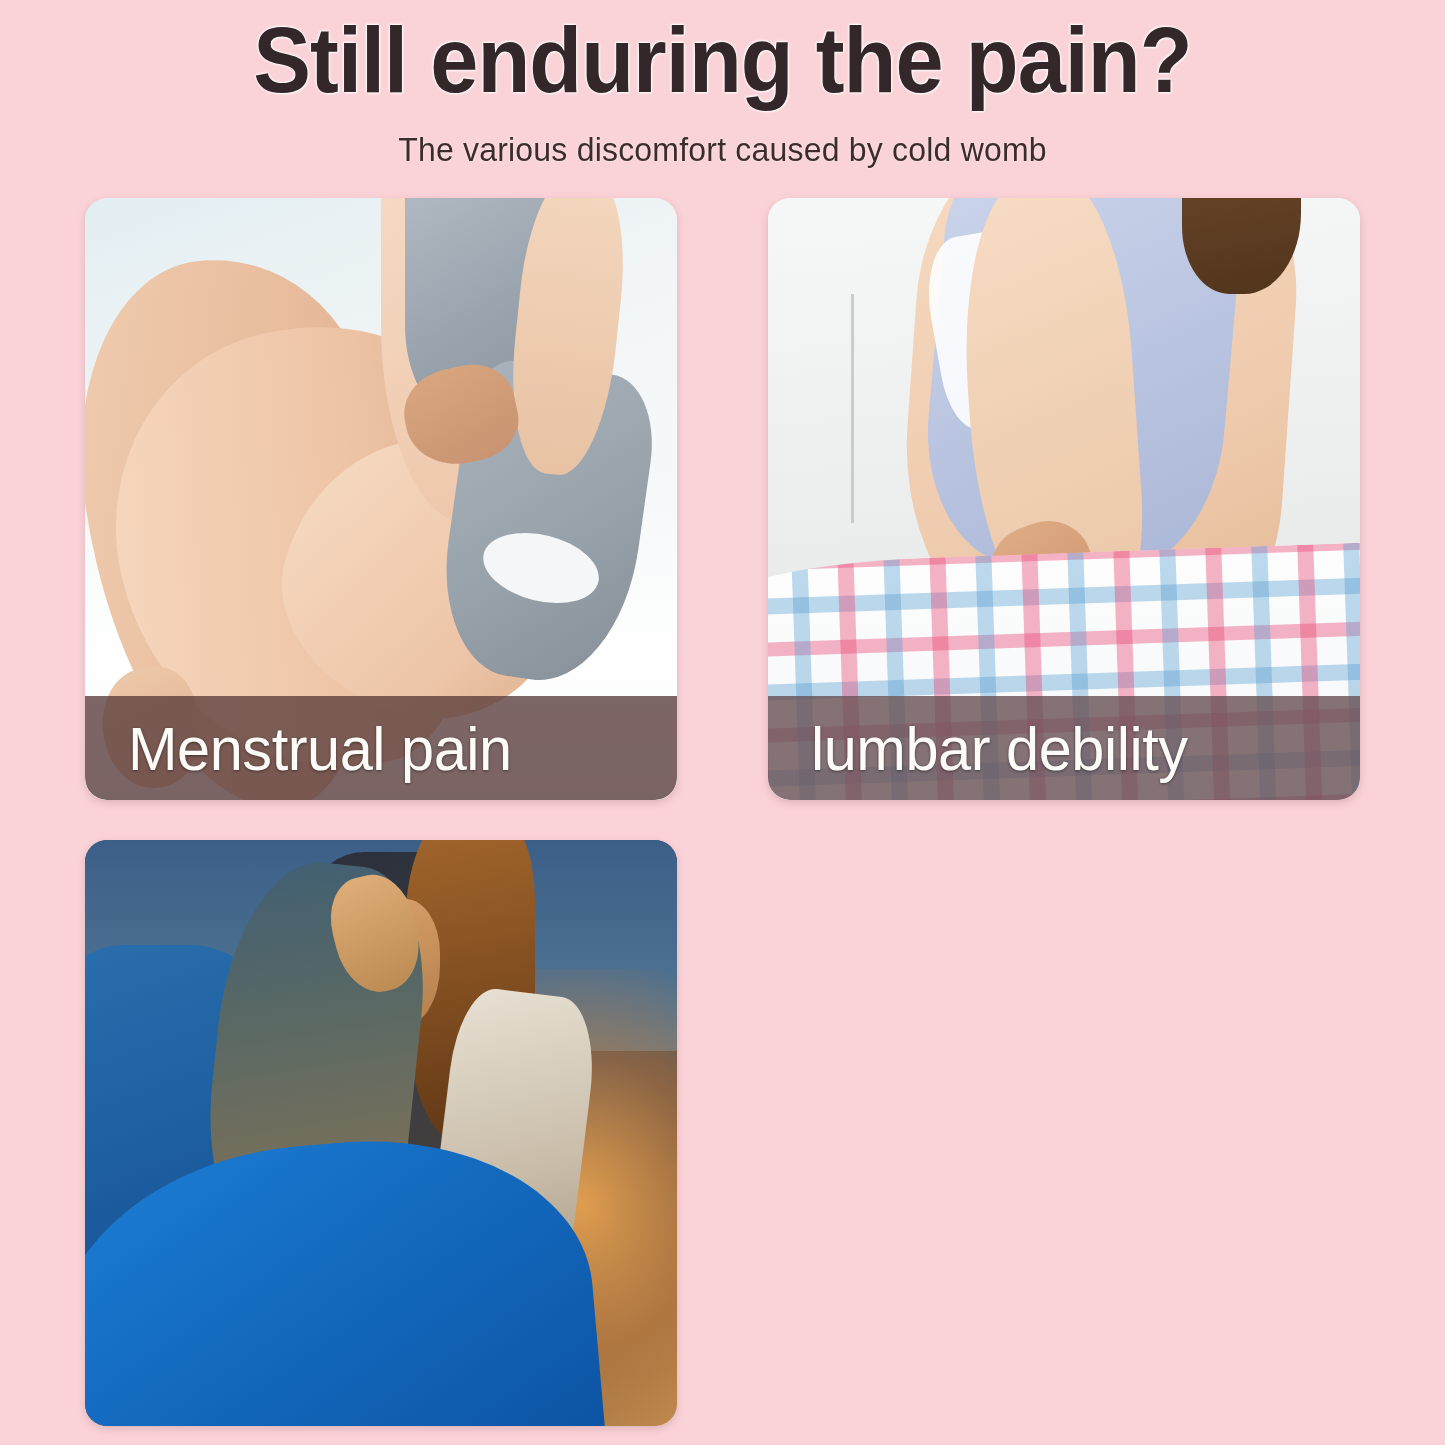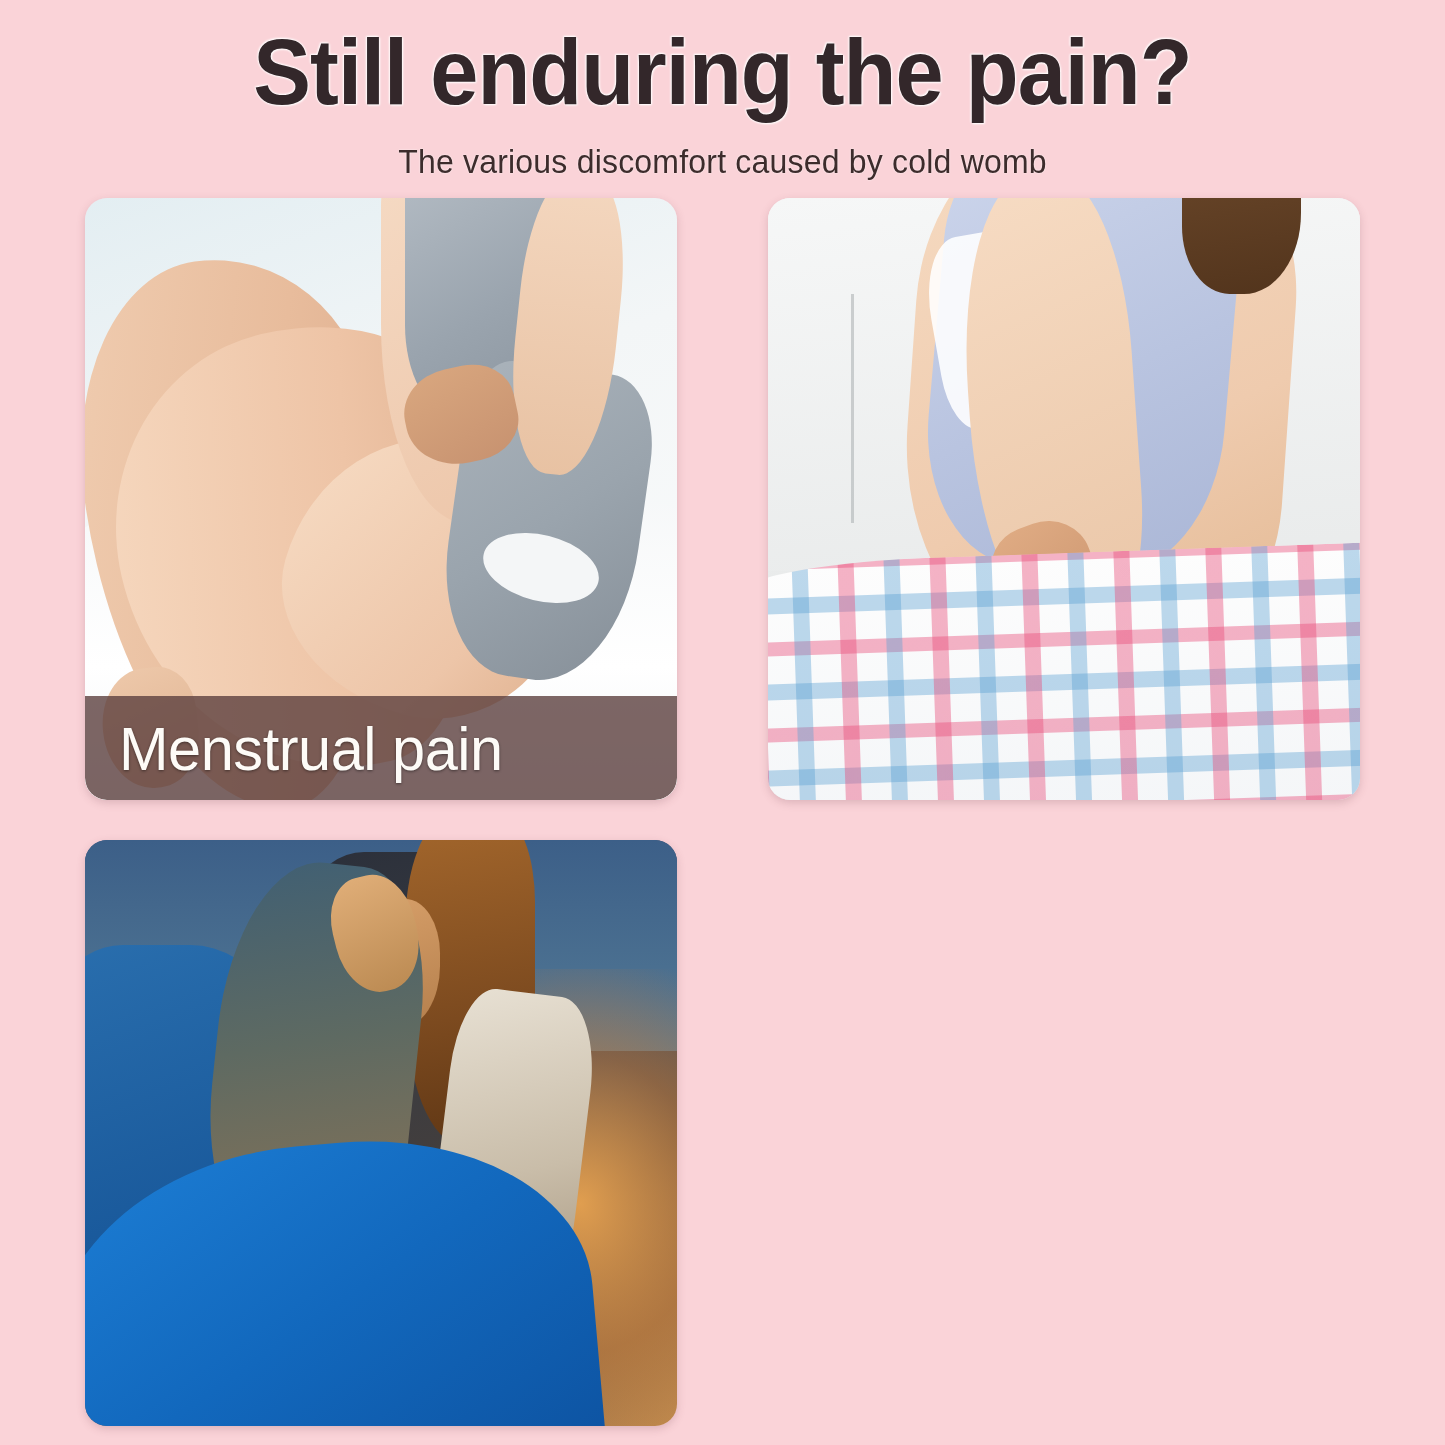"Still enduring the pain?" .header { padding-top: 24px -> 12px }
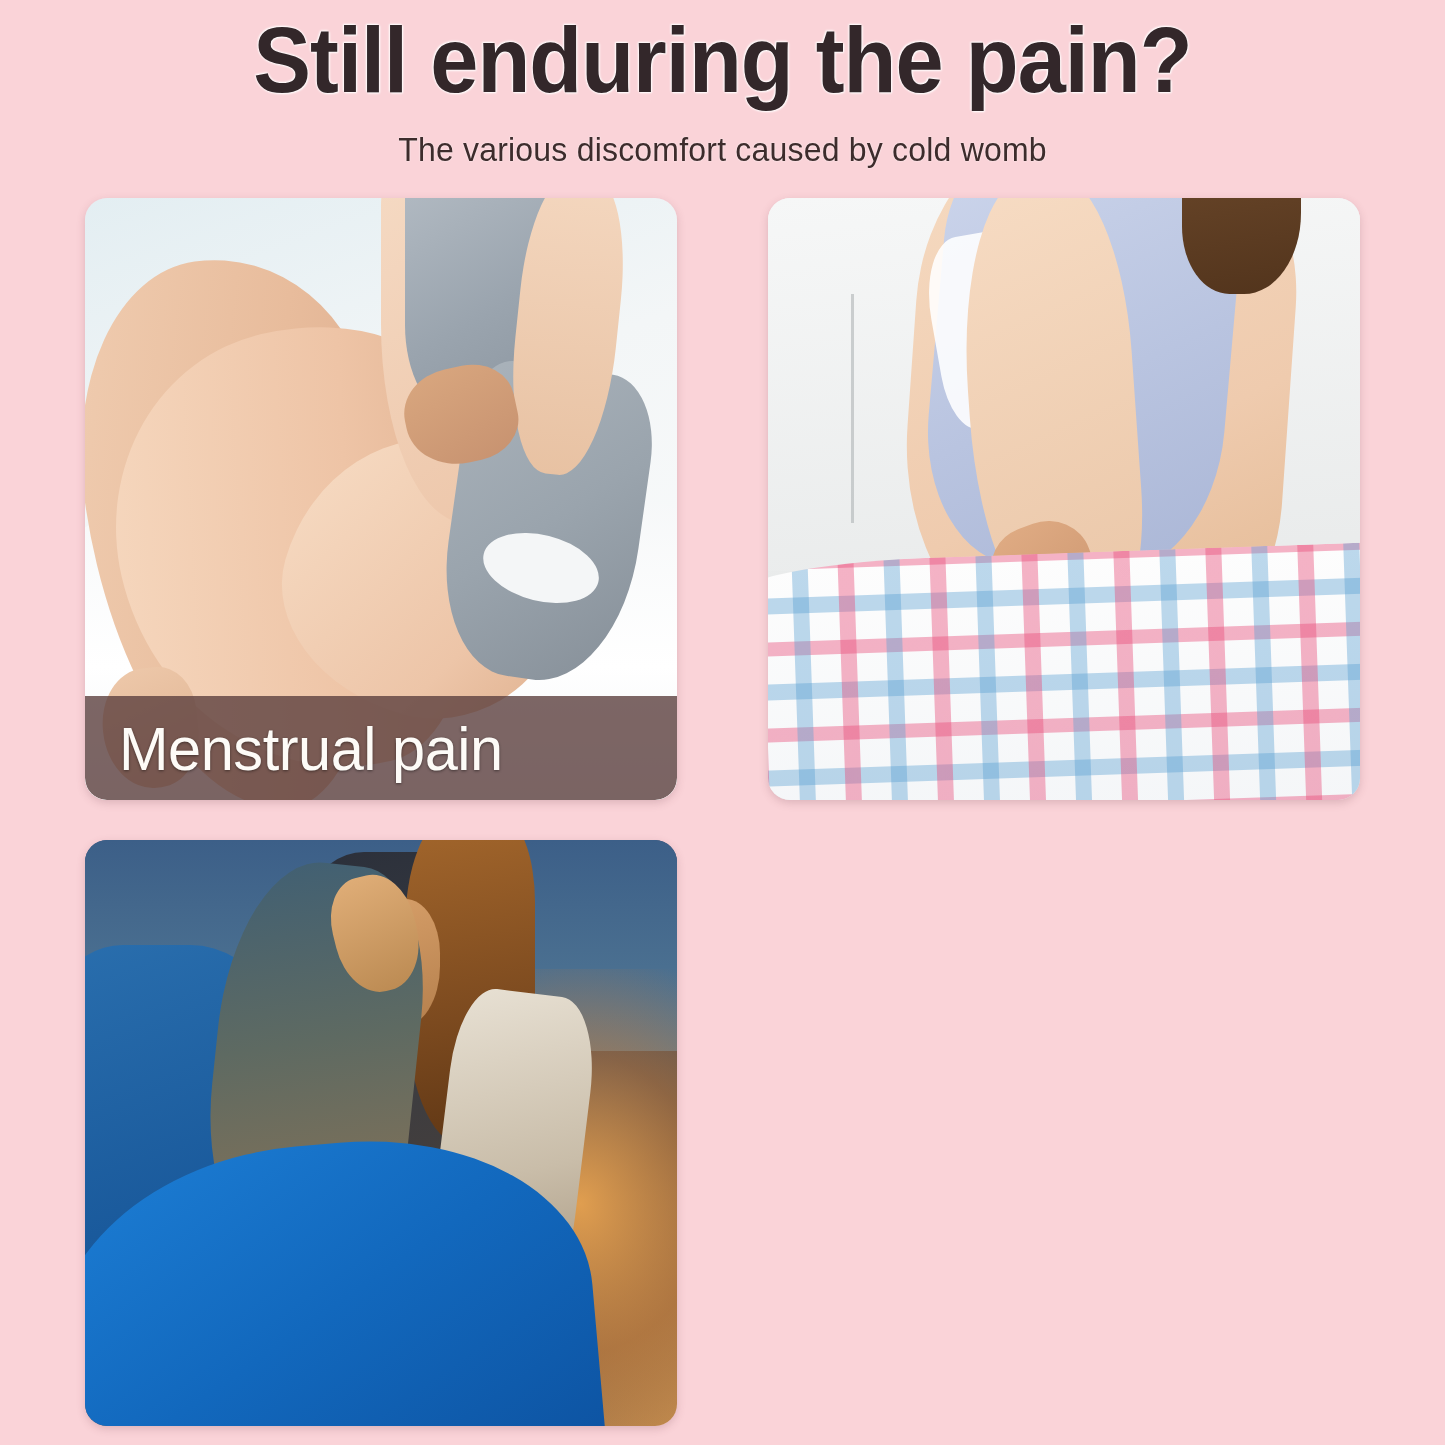"Menstrual pain" .caption-bar { padding-left: 34px -> 43px }
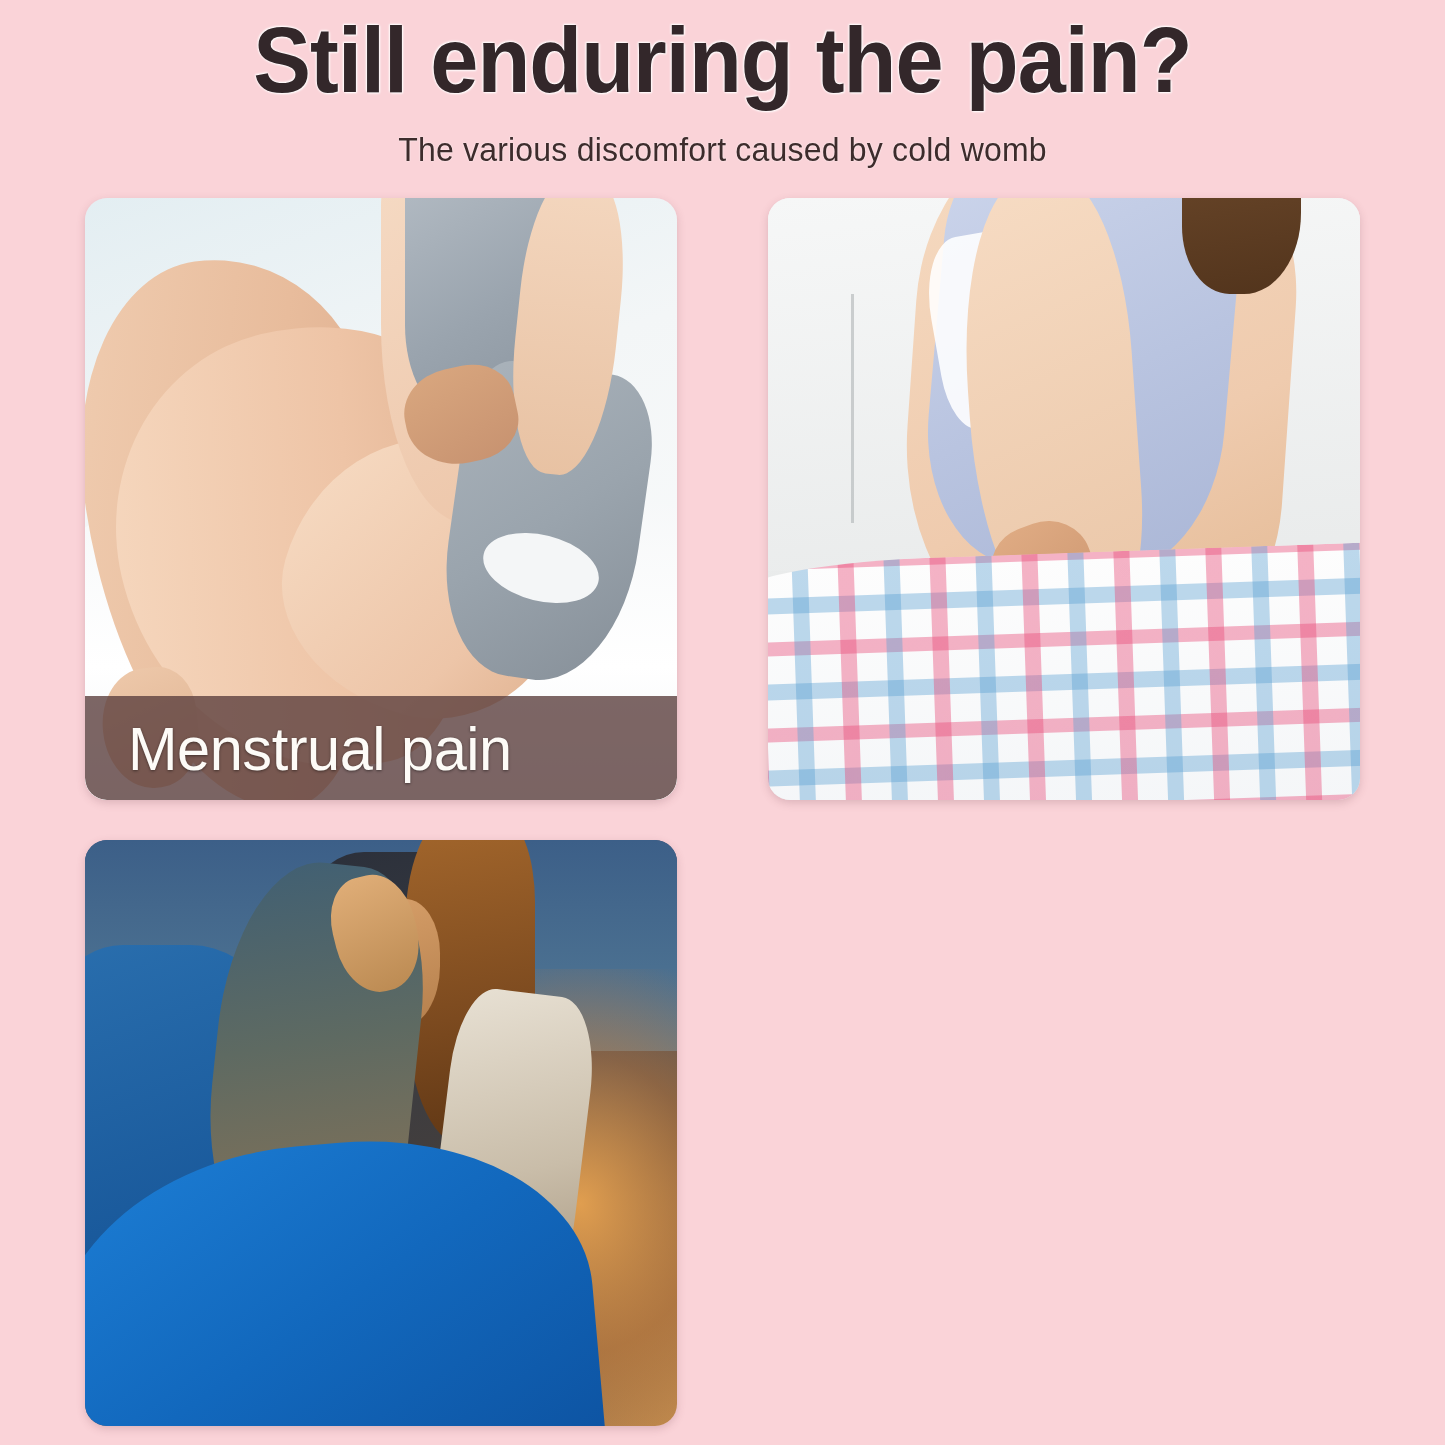"lumbar debility" div.caption-bar { html: none -> <div> <span>lumbar debility</span> </div> }
